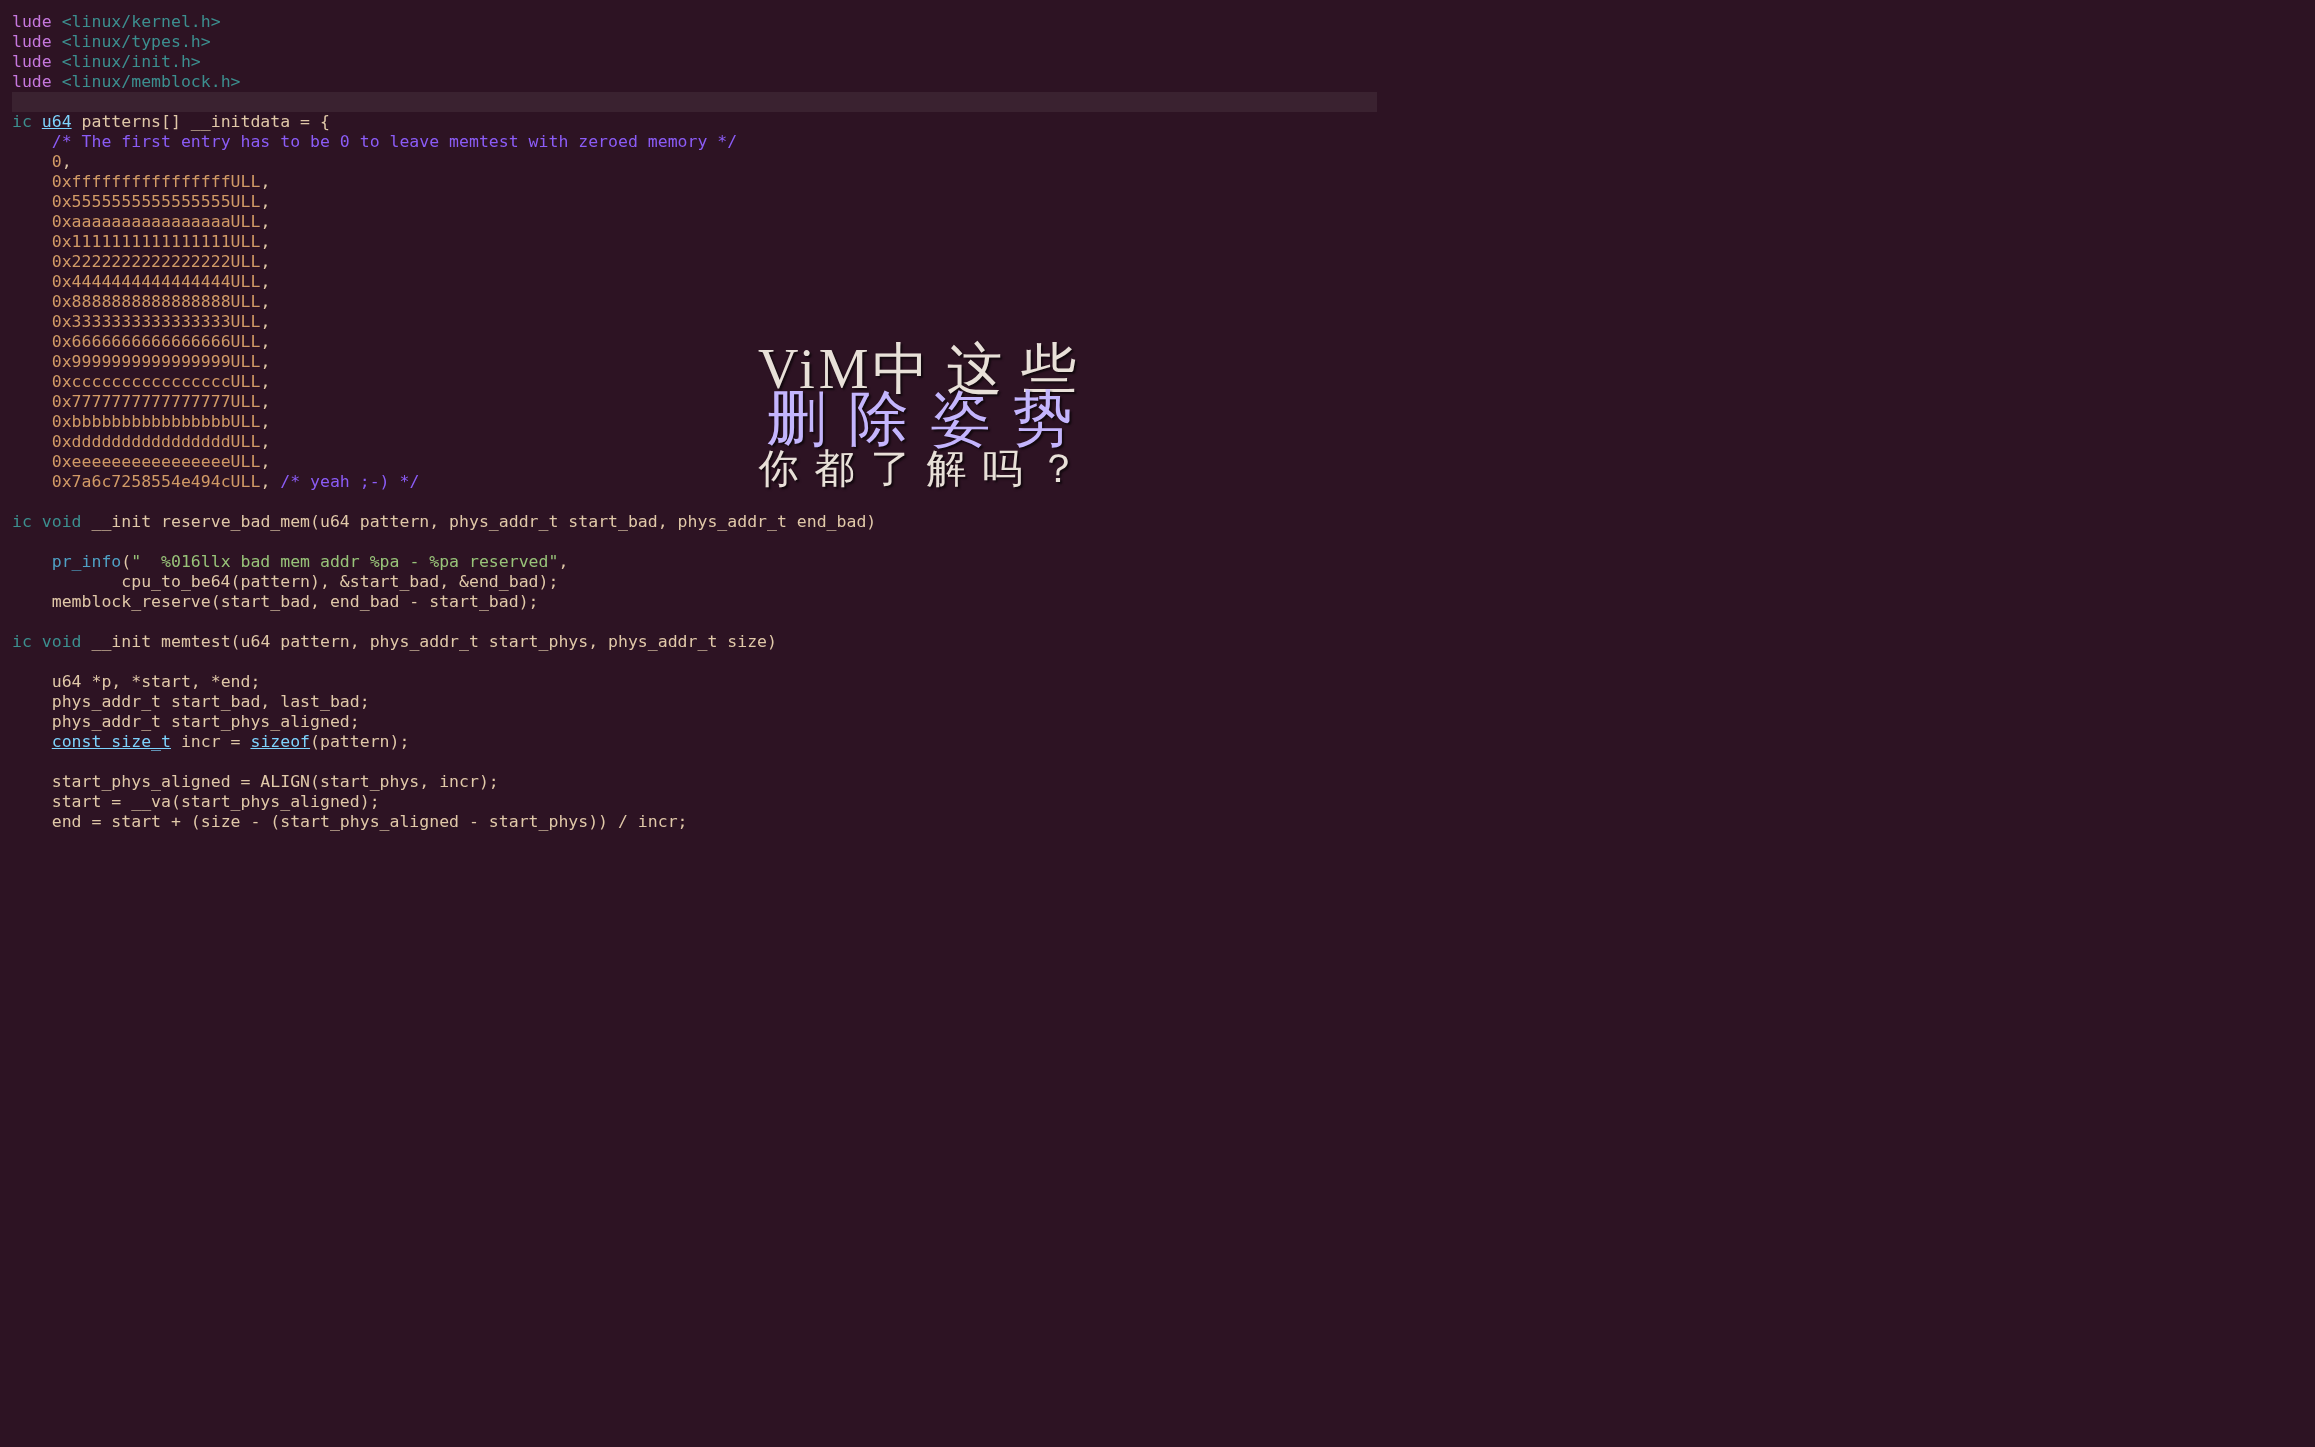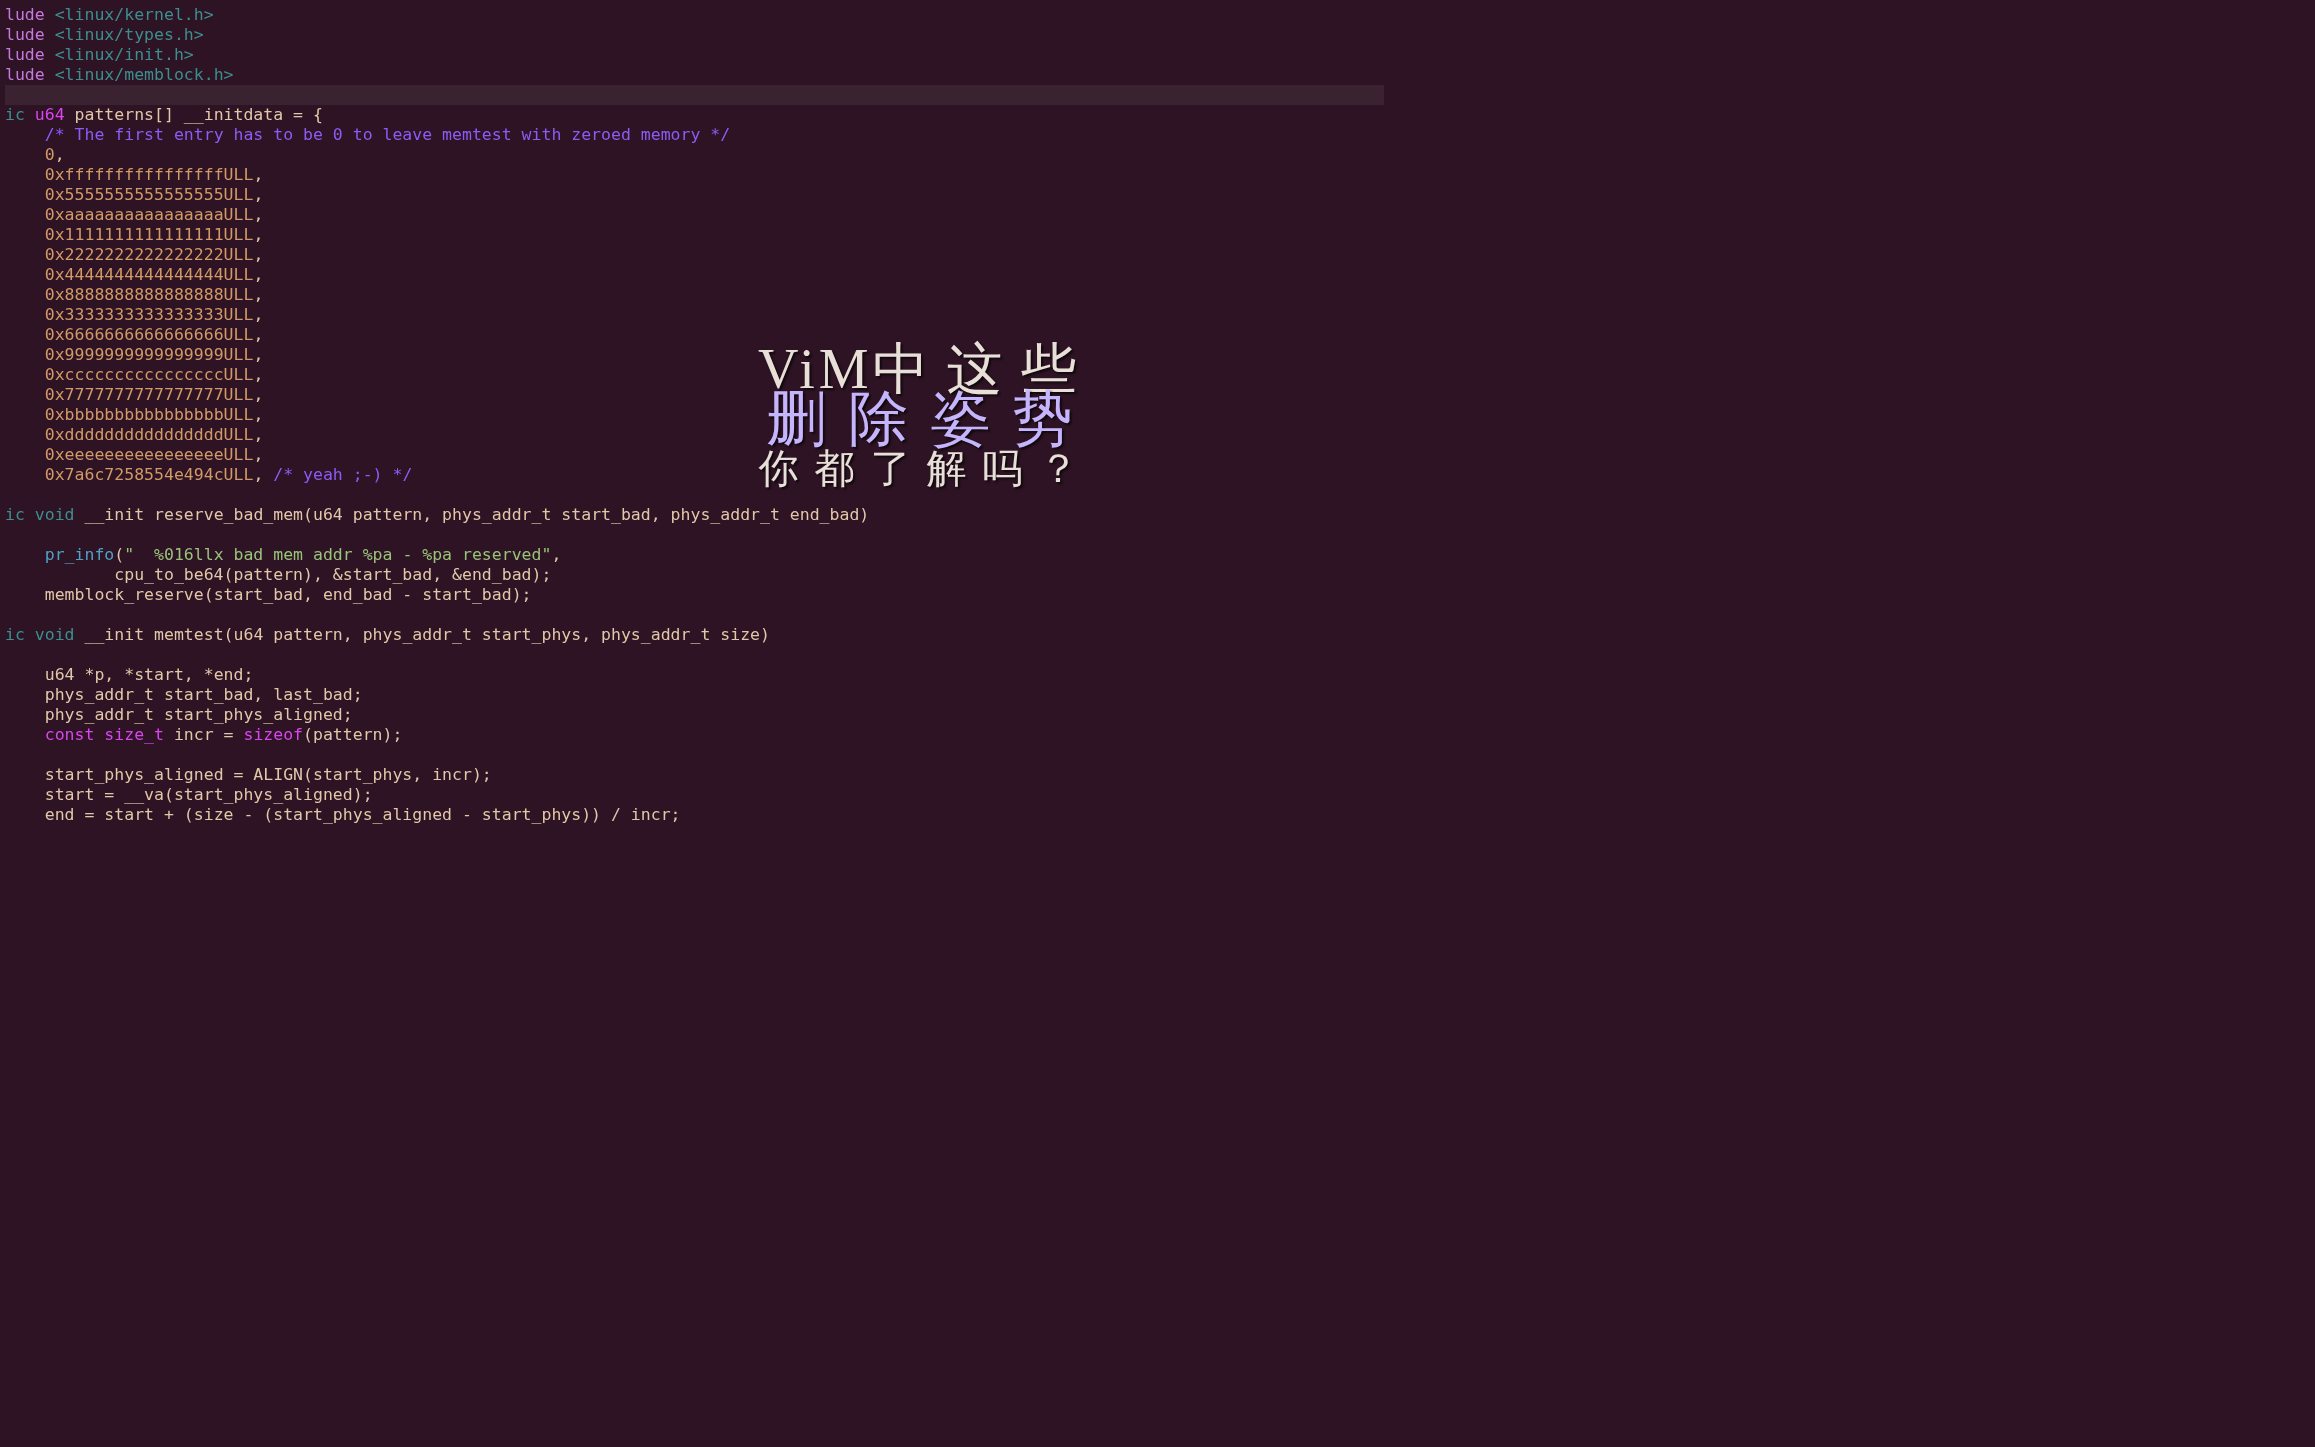"lude <linux/kernel.h> lude" .code-area { padding: 5px -> 12px }
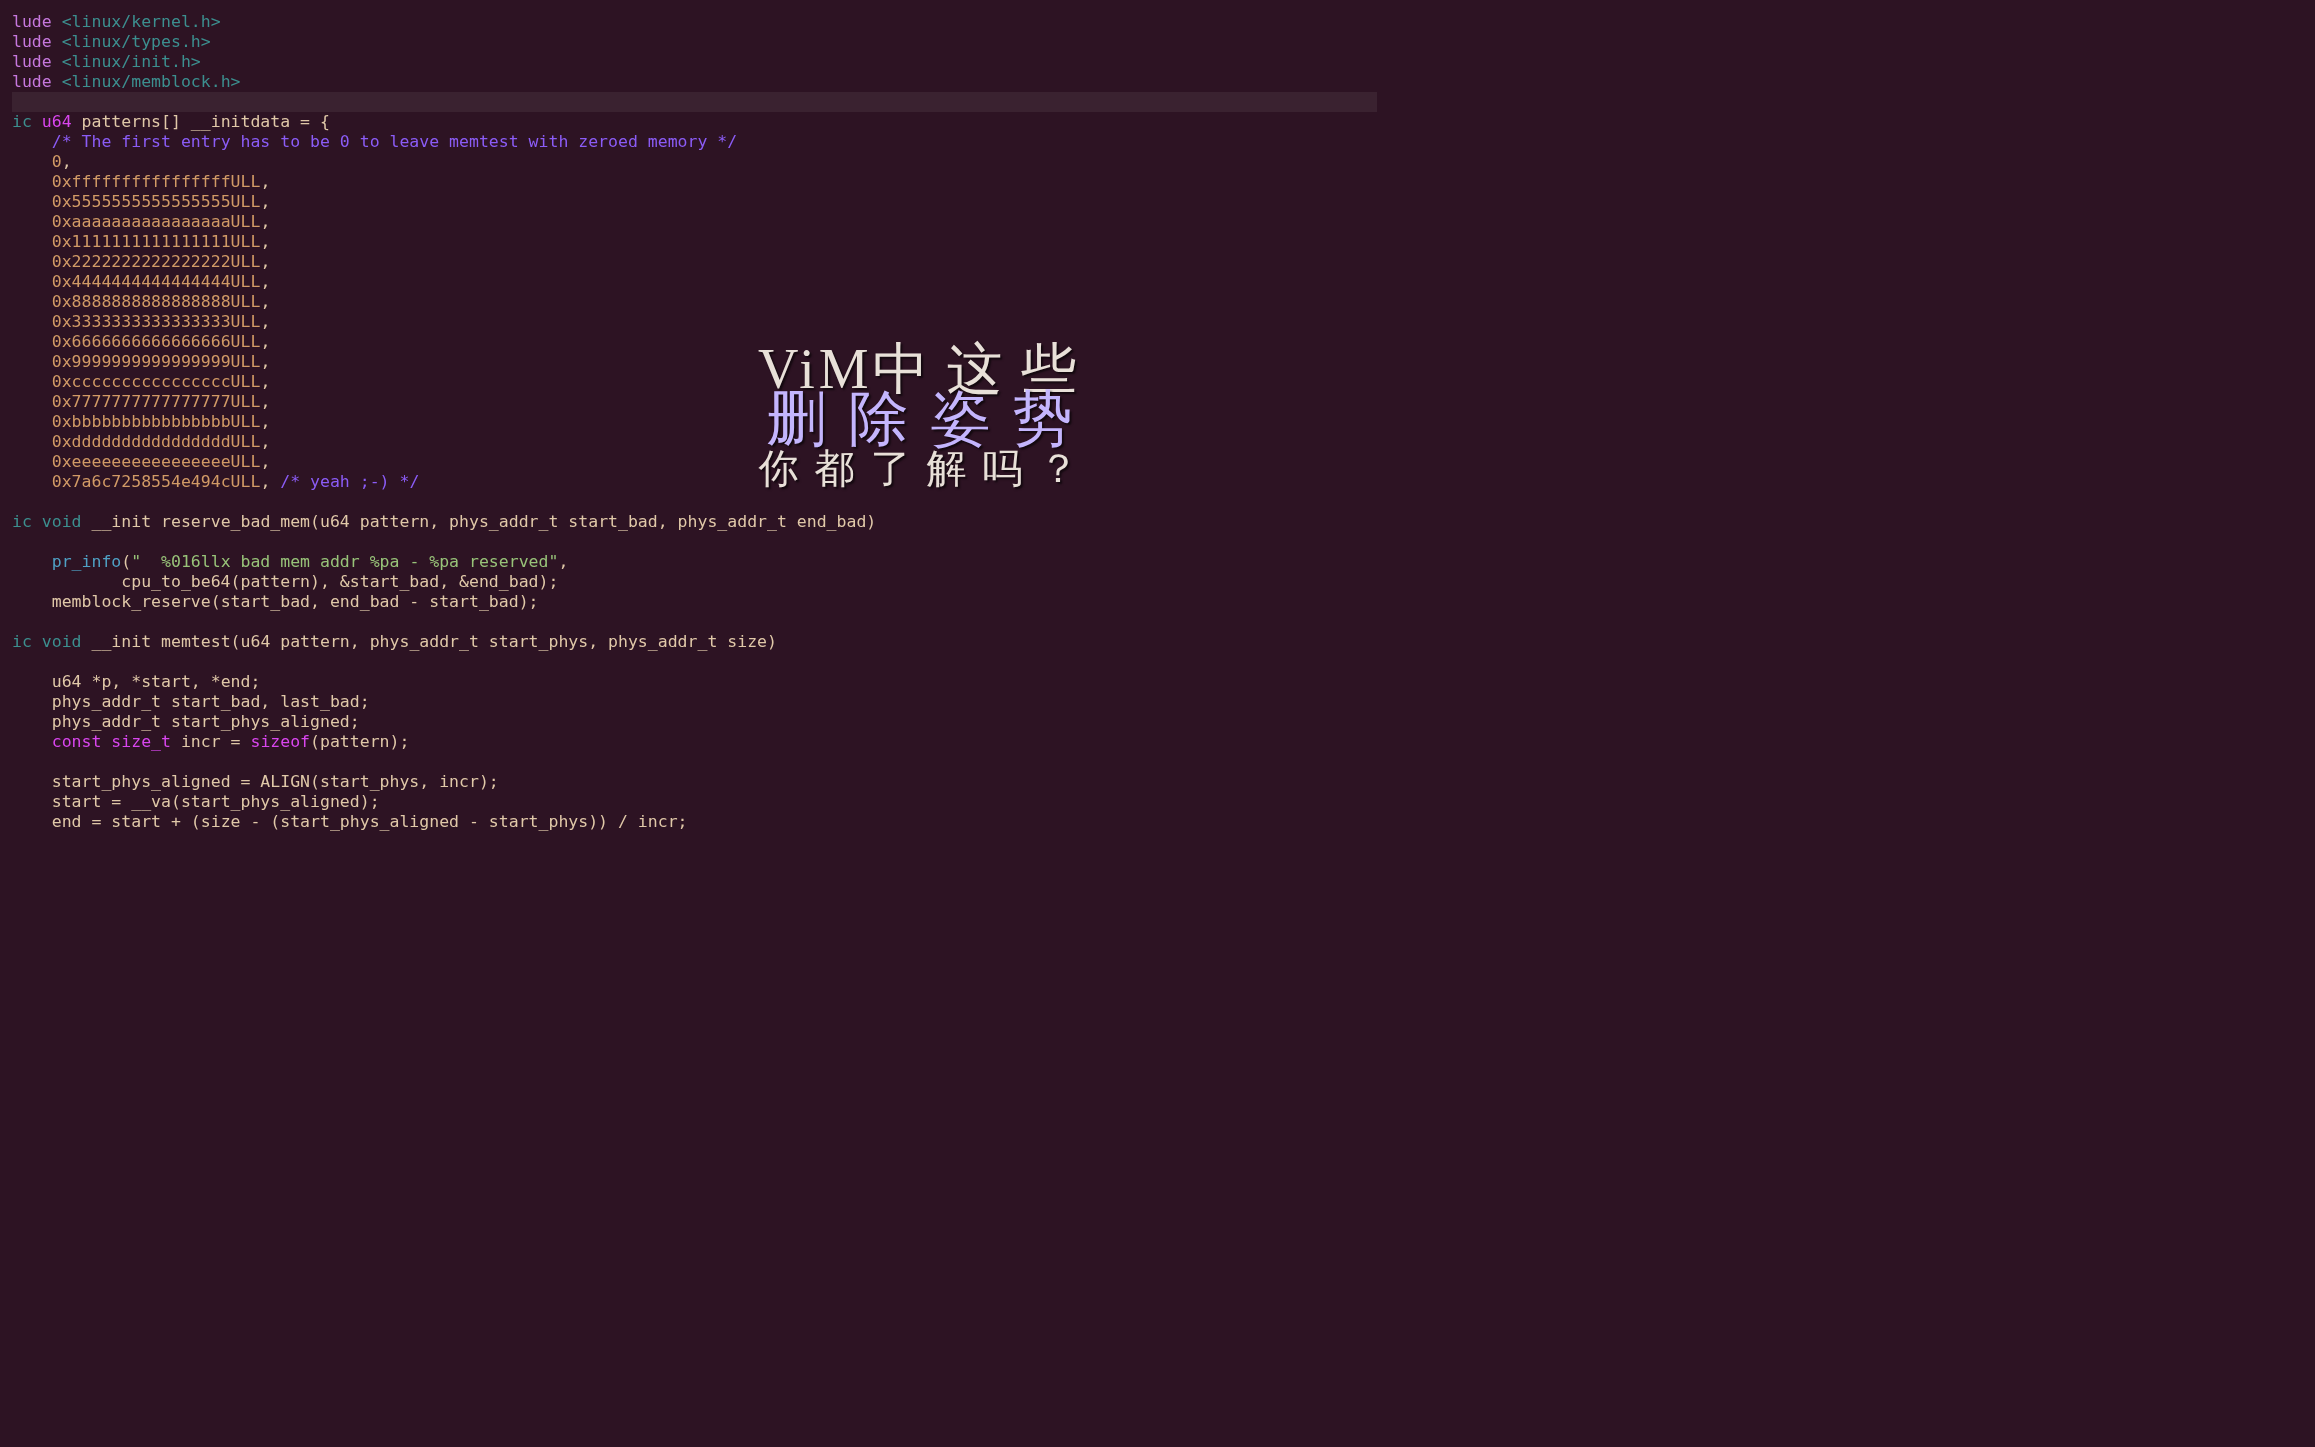"u64" .type { color: #d946ef -> #7dd3fc; text-decoration: none -> underline }
